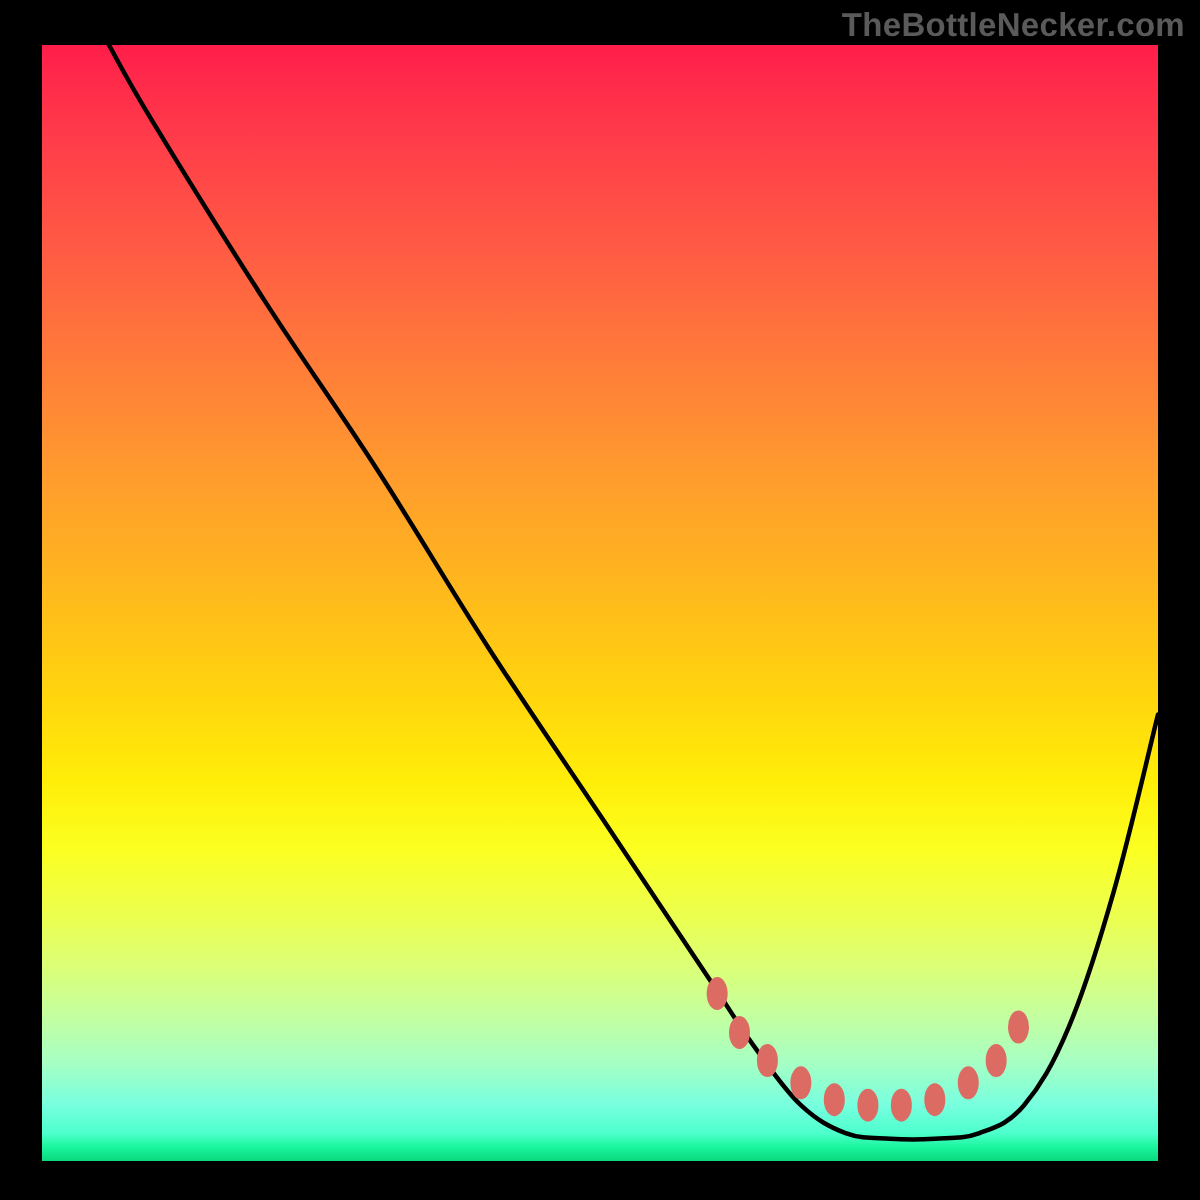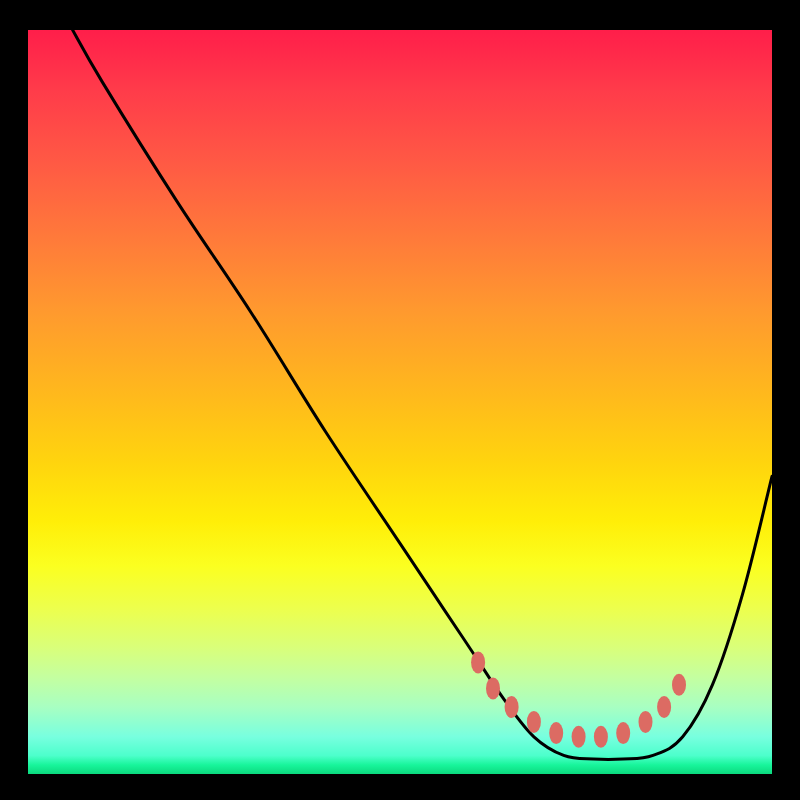"TheBottleNecker.com" div.attribution { html: none -> <div>TheBottleNecker.com</div> }
